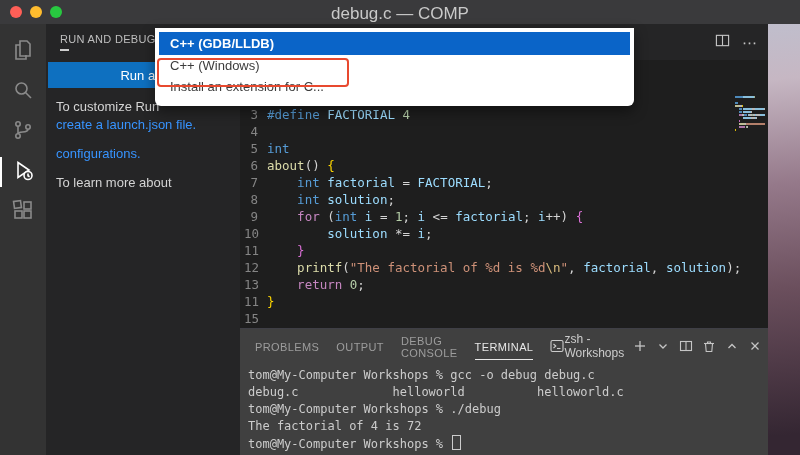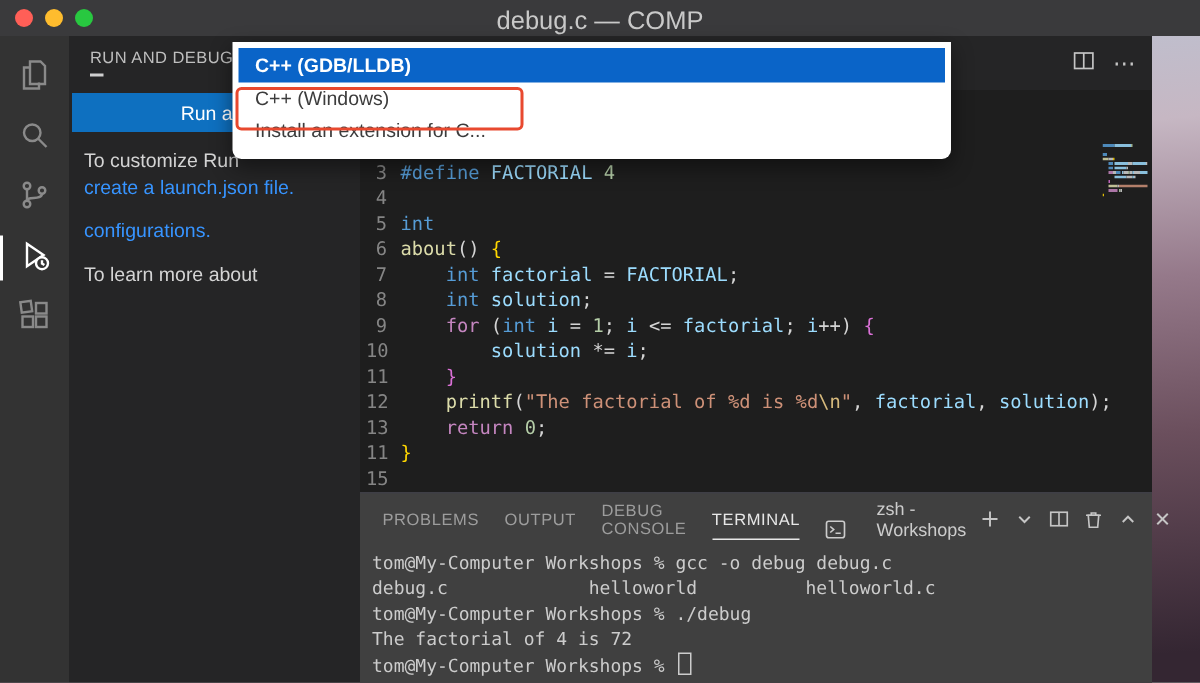"zsh - Workshops" .term-sel { align-items: flex-end -> center; gap: 20px -> 0 }
